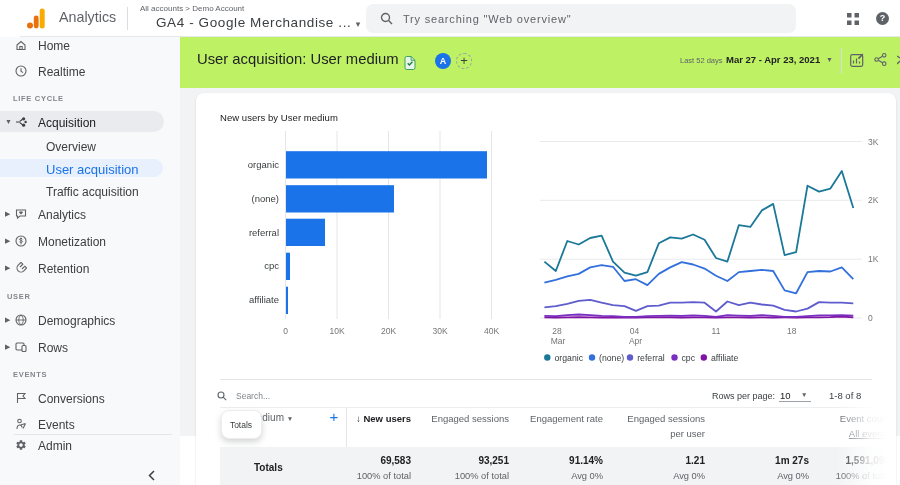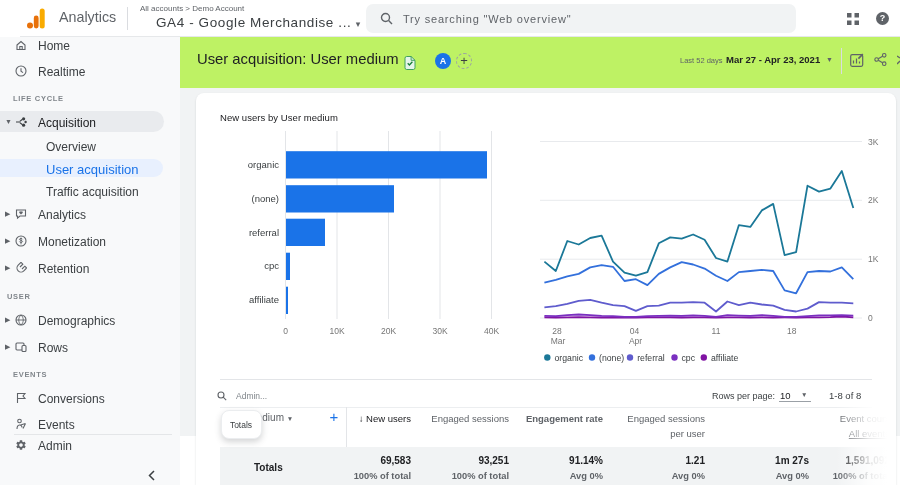"Admin..." div.abs { text: Admin -> Search }
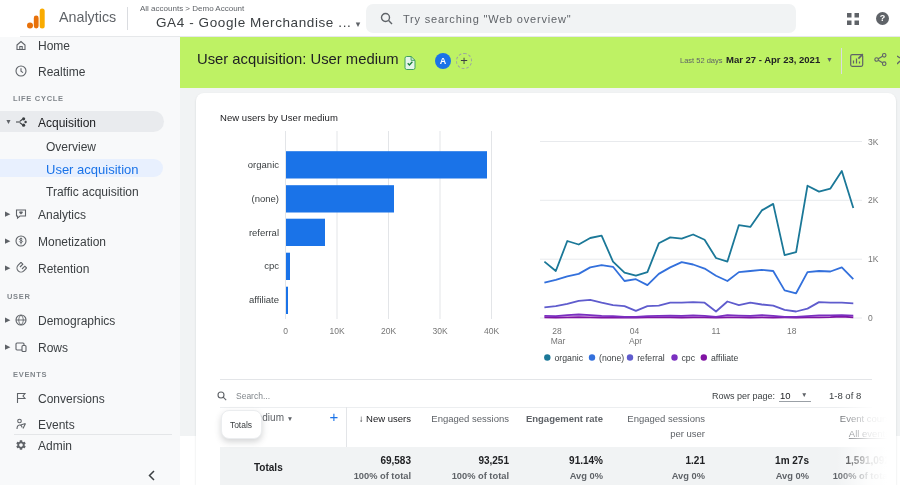"↓ New users" .t-hdr b { font-weight: normal -> bold }
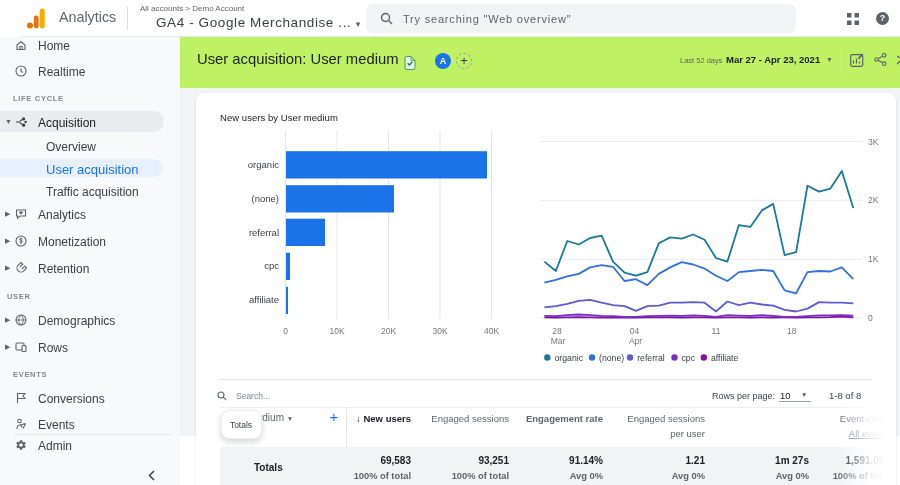"Engagement rate" div.t-hdr { font-weight: bold -> none }
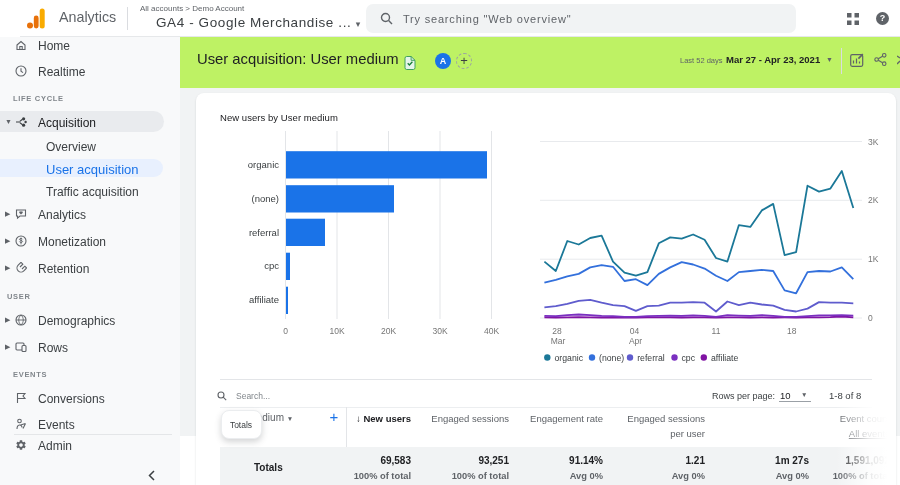"100% of total" .t-sub { font-weight: bold -> normal }
